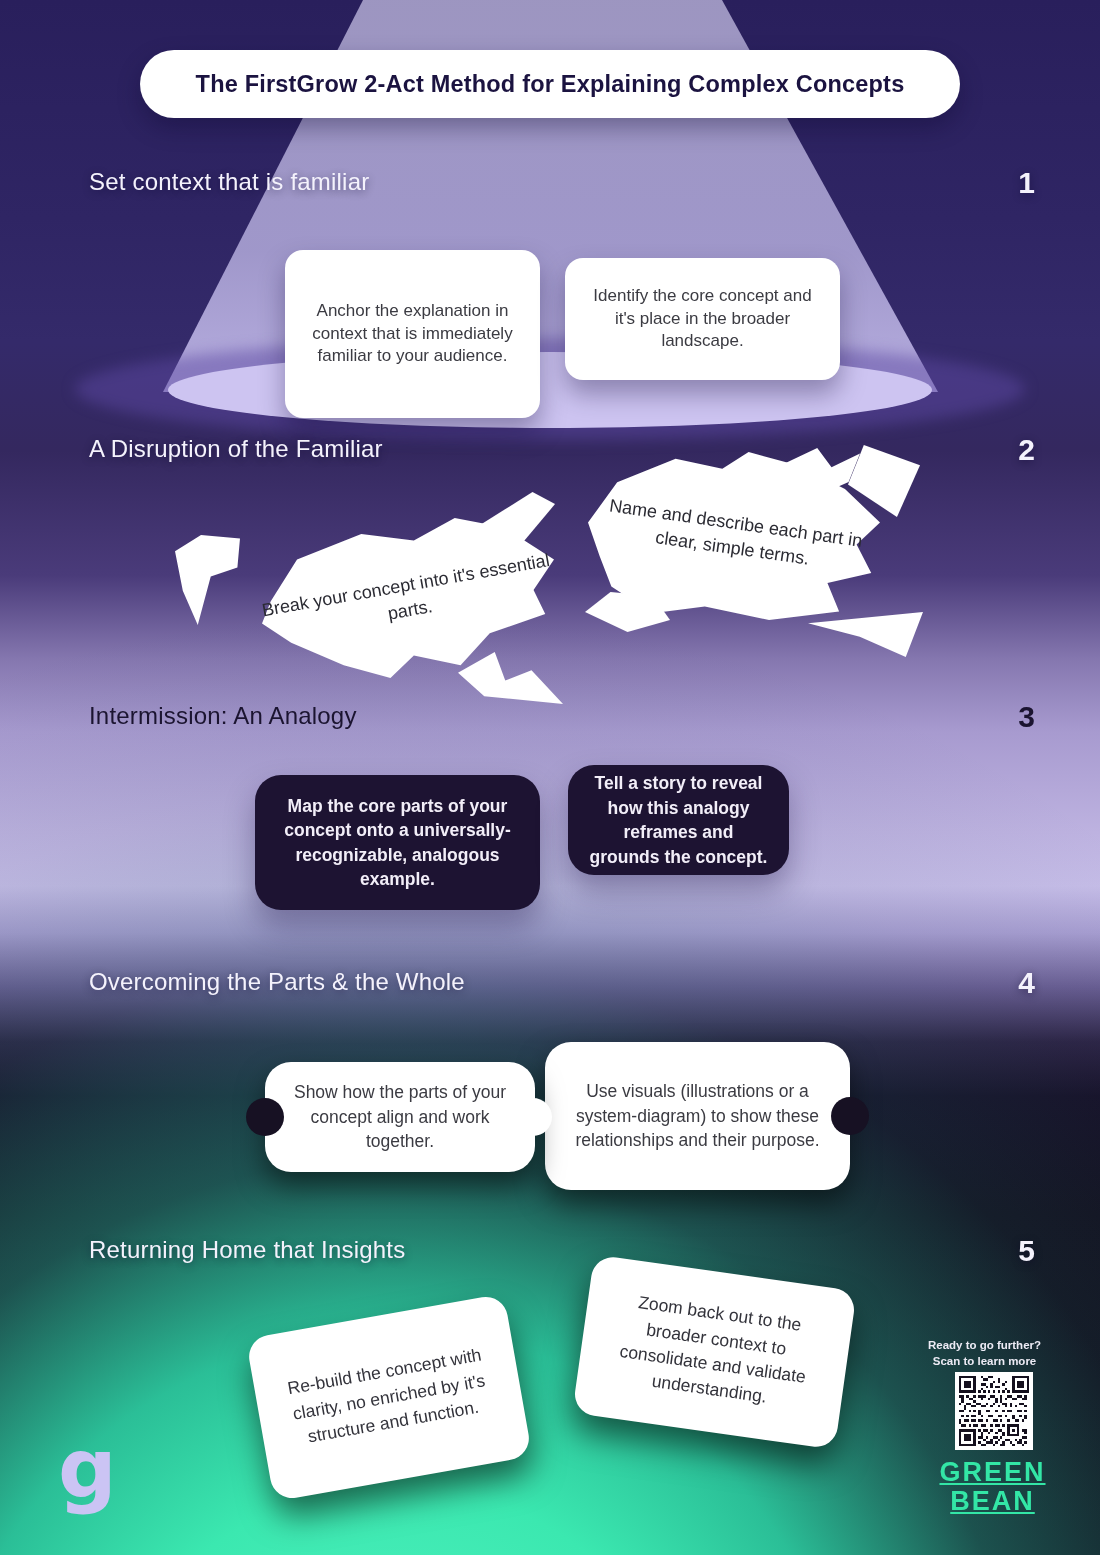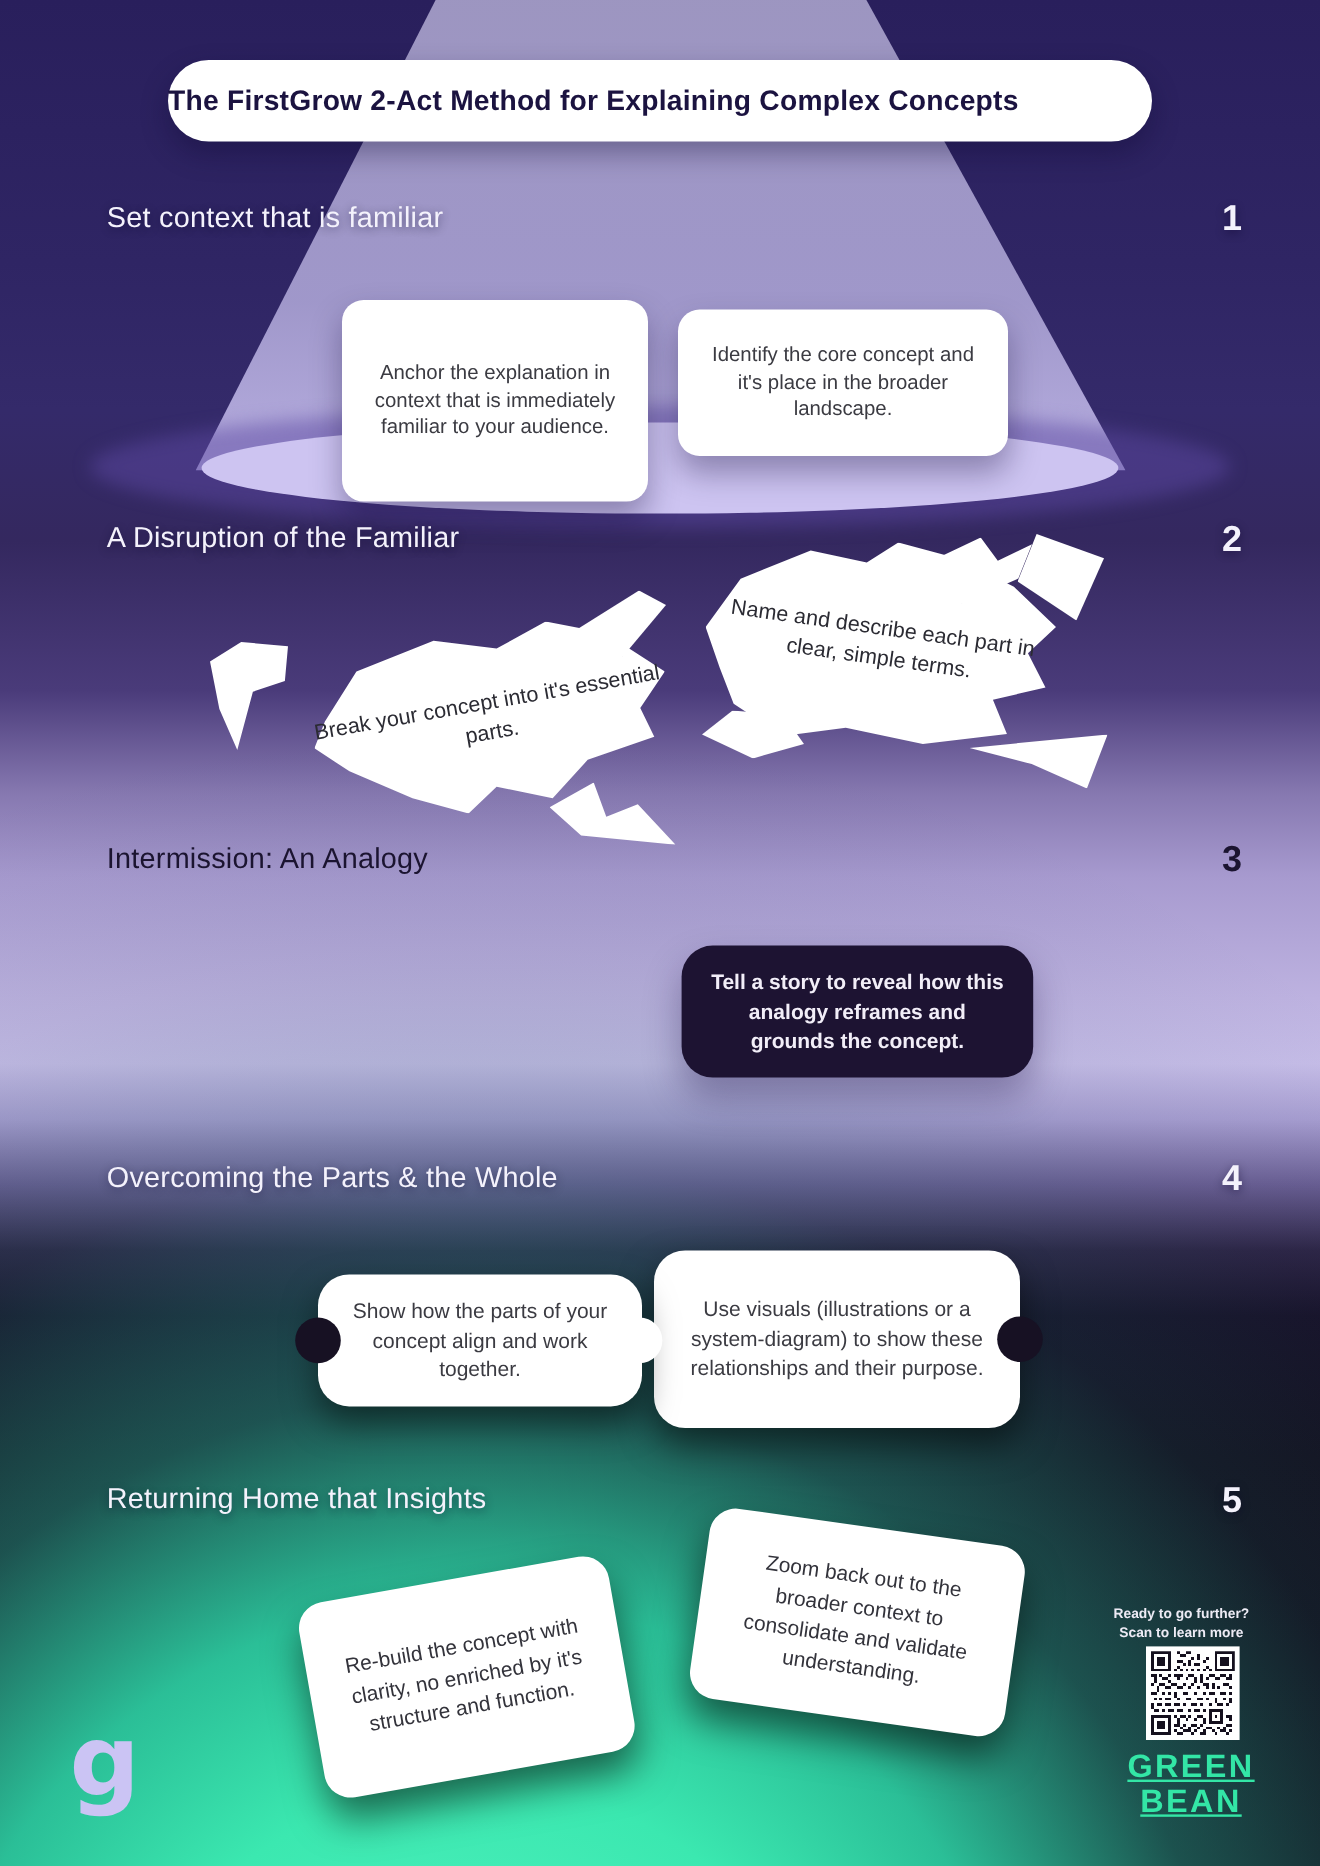"The FirstGrow 2-Act Method for" .title-pill { justify-content: none -> center }
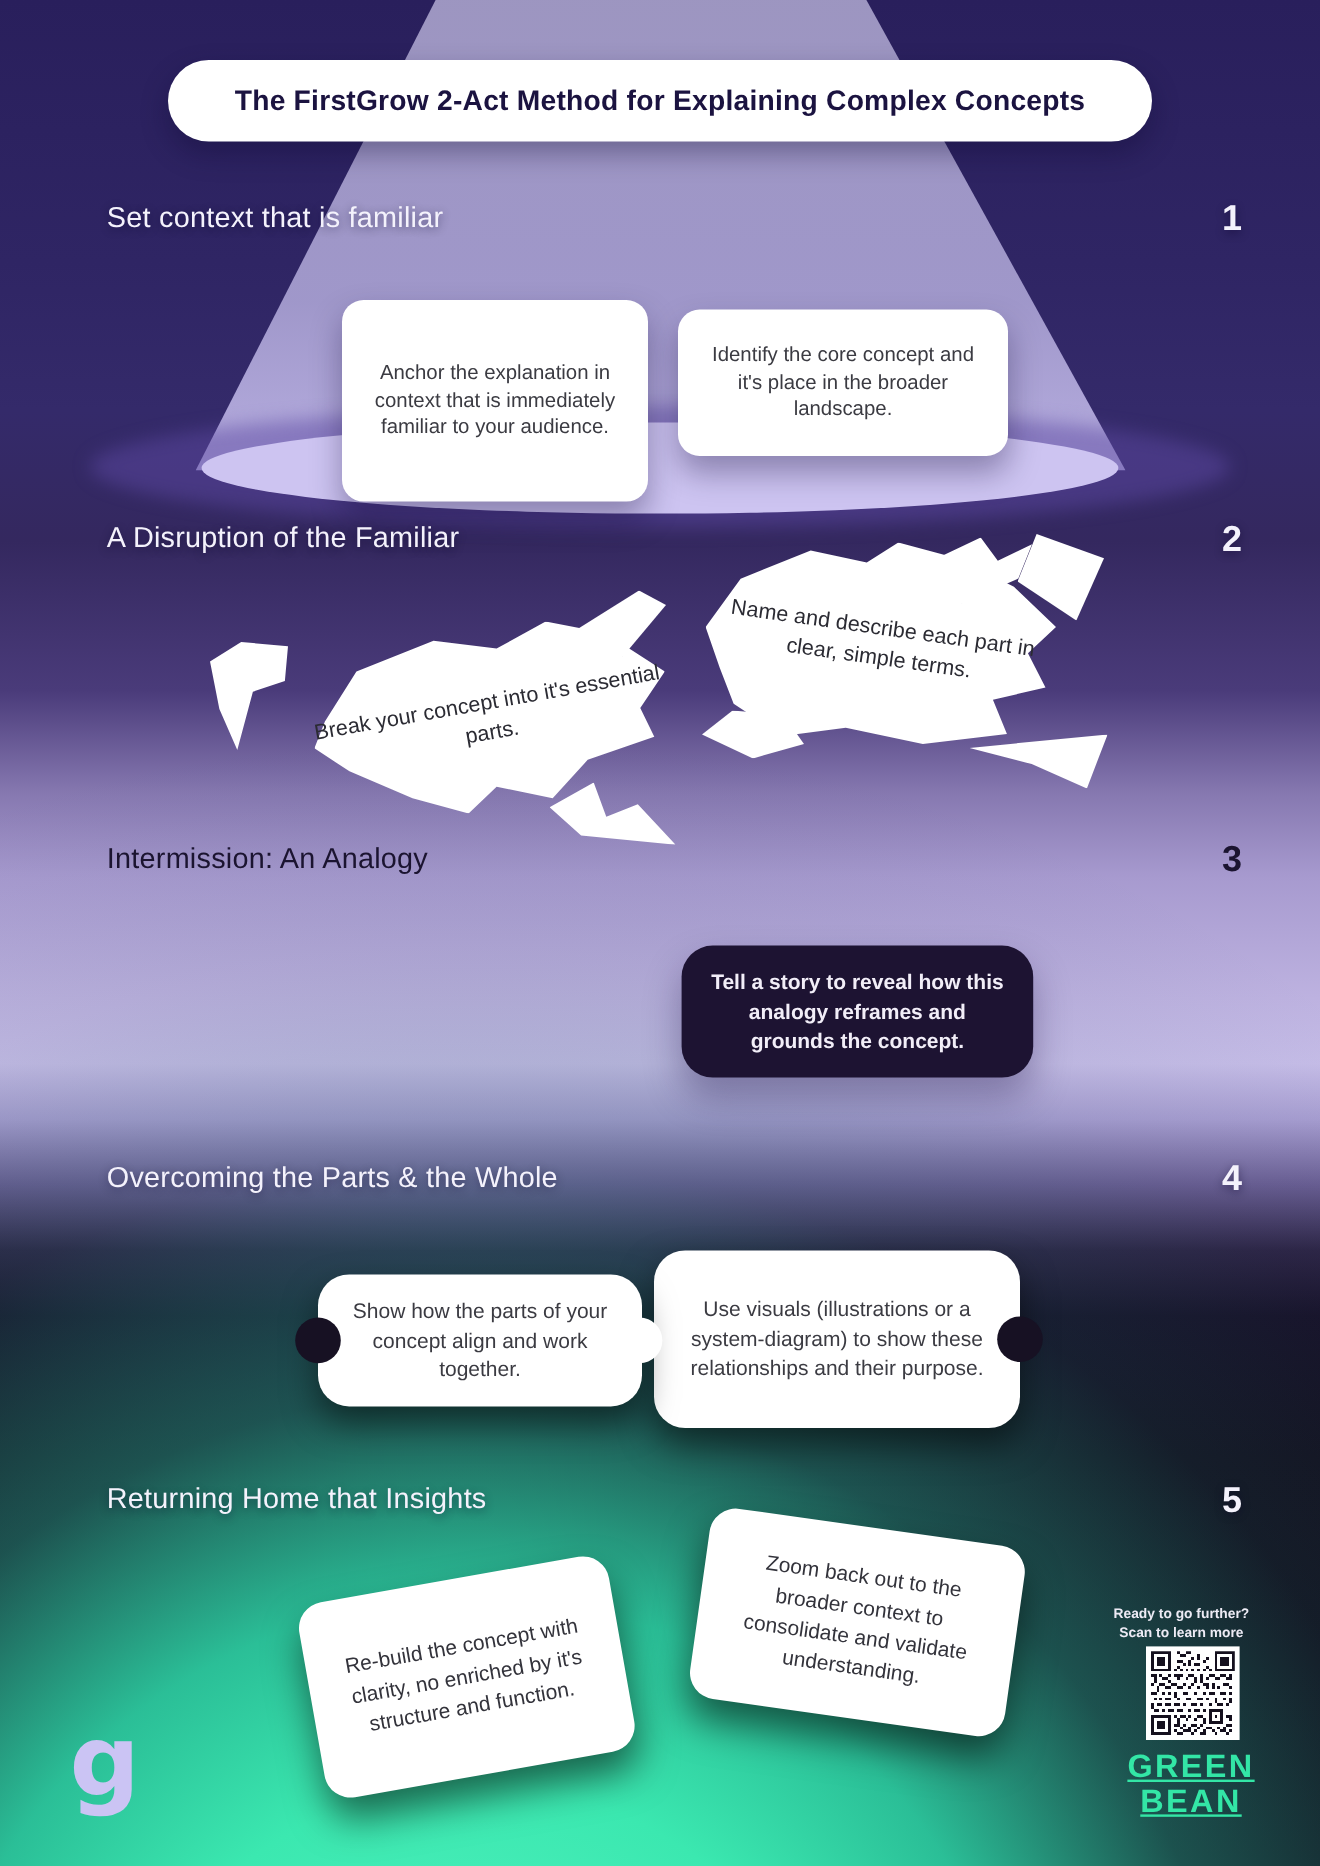"Tell a story to reveal" div.dark-card { top: 788px -> 765px; width: 293px -> 221px }
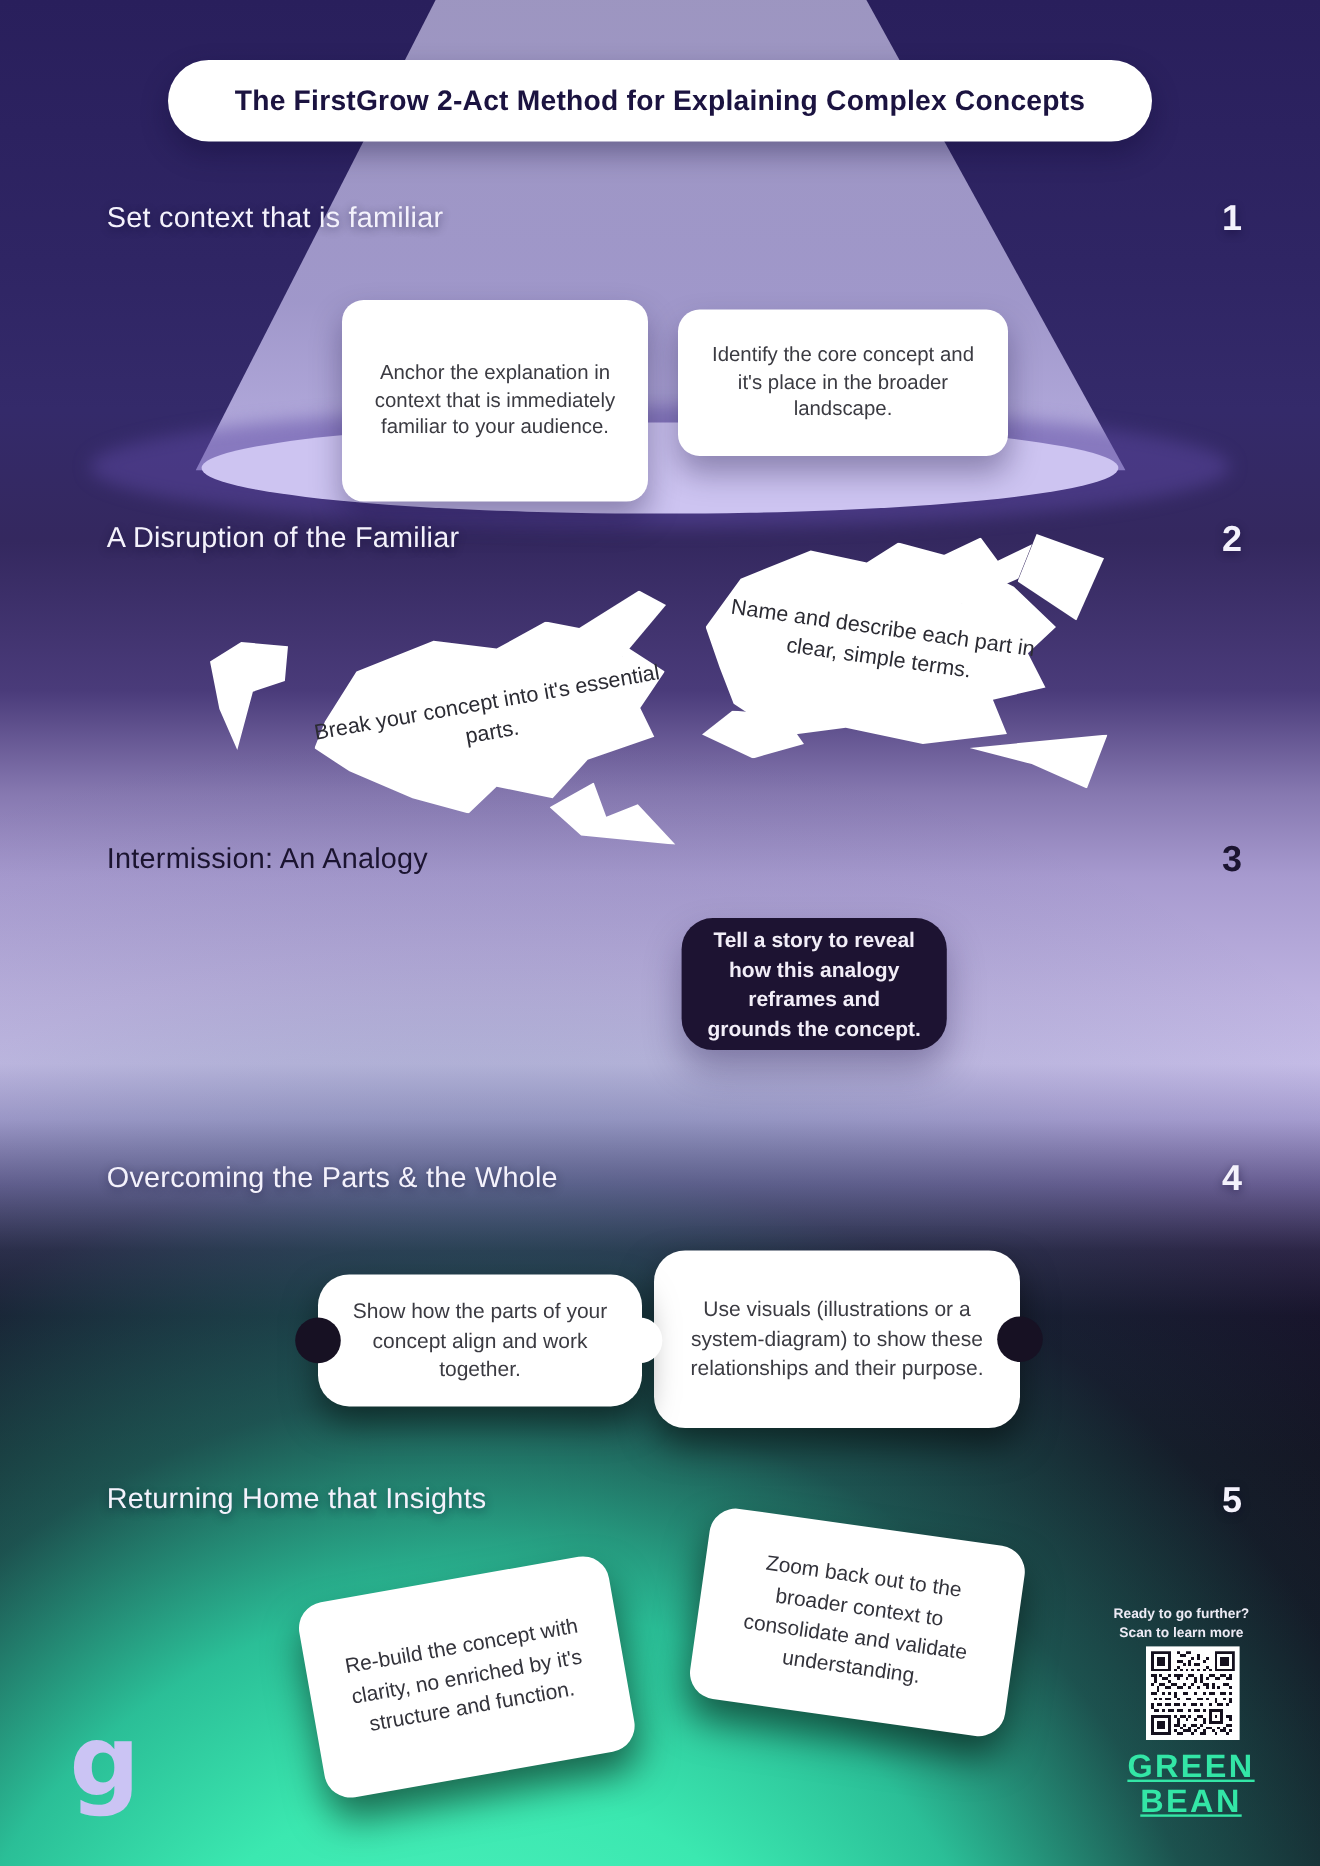"Map the core parts of" div.dark-card { html: none -> <div>Map the core parts of your concept onto a universally-recognizable, analogous example.</div> }
